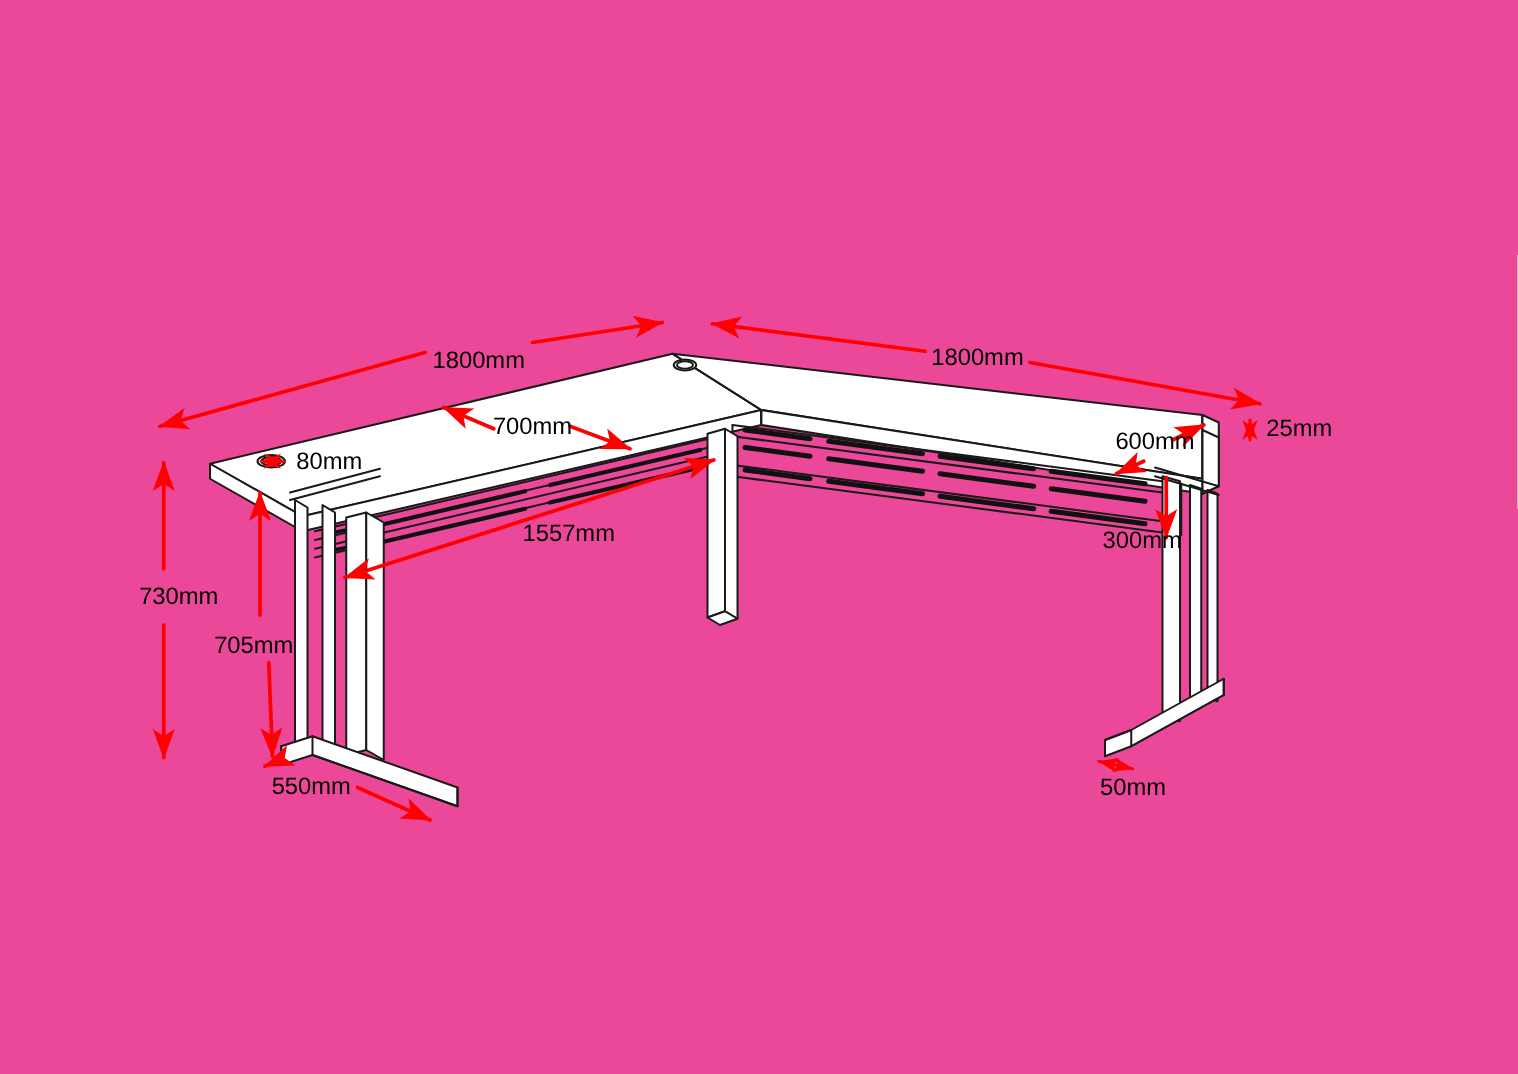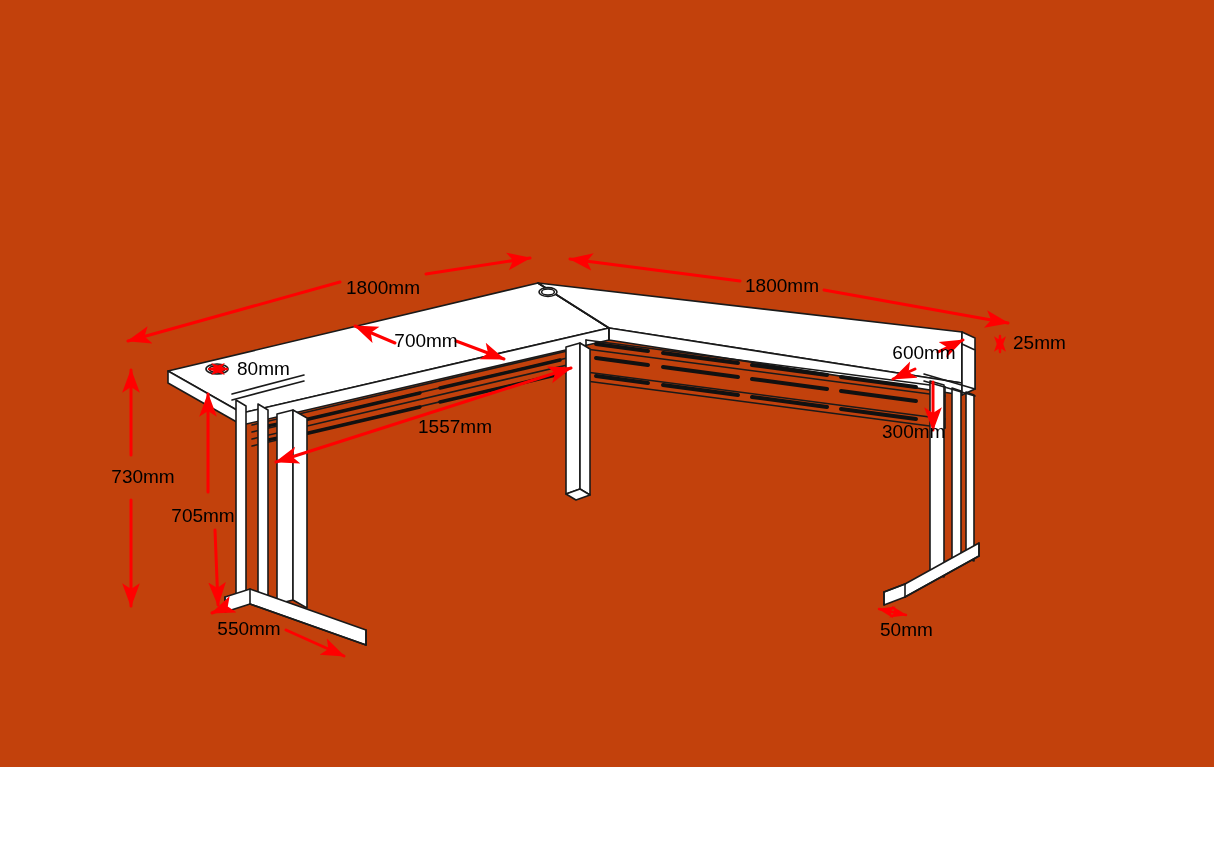"1800mm" #drawing-root { background: #c2410c -> #ec4899; height: 767px -> 859px }
